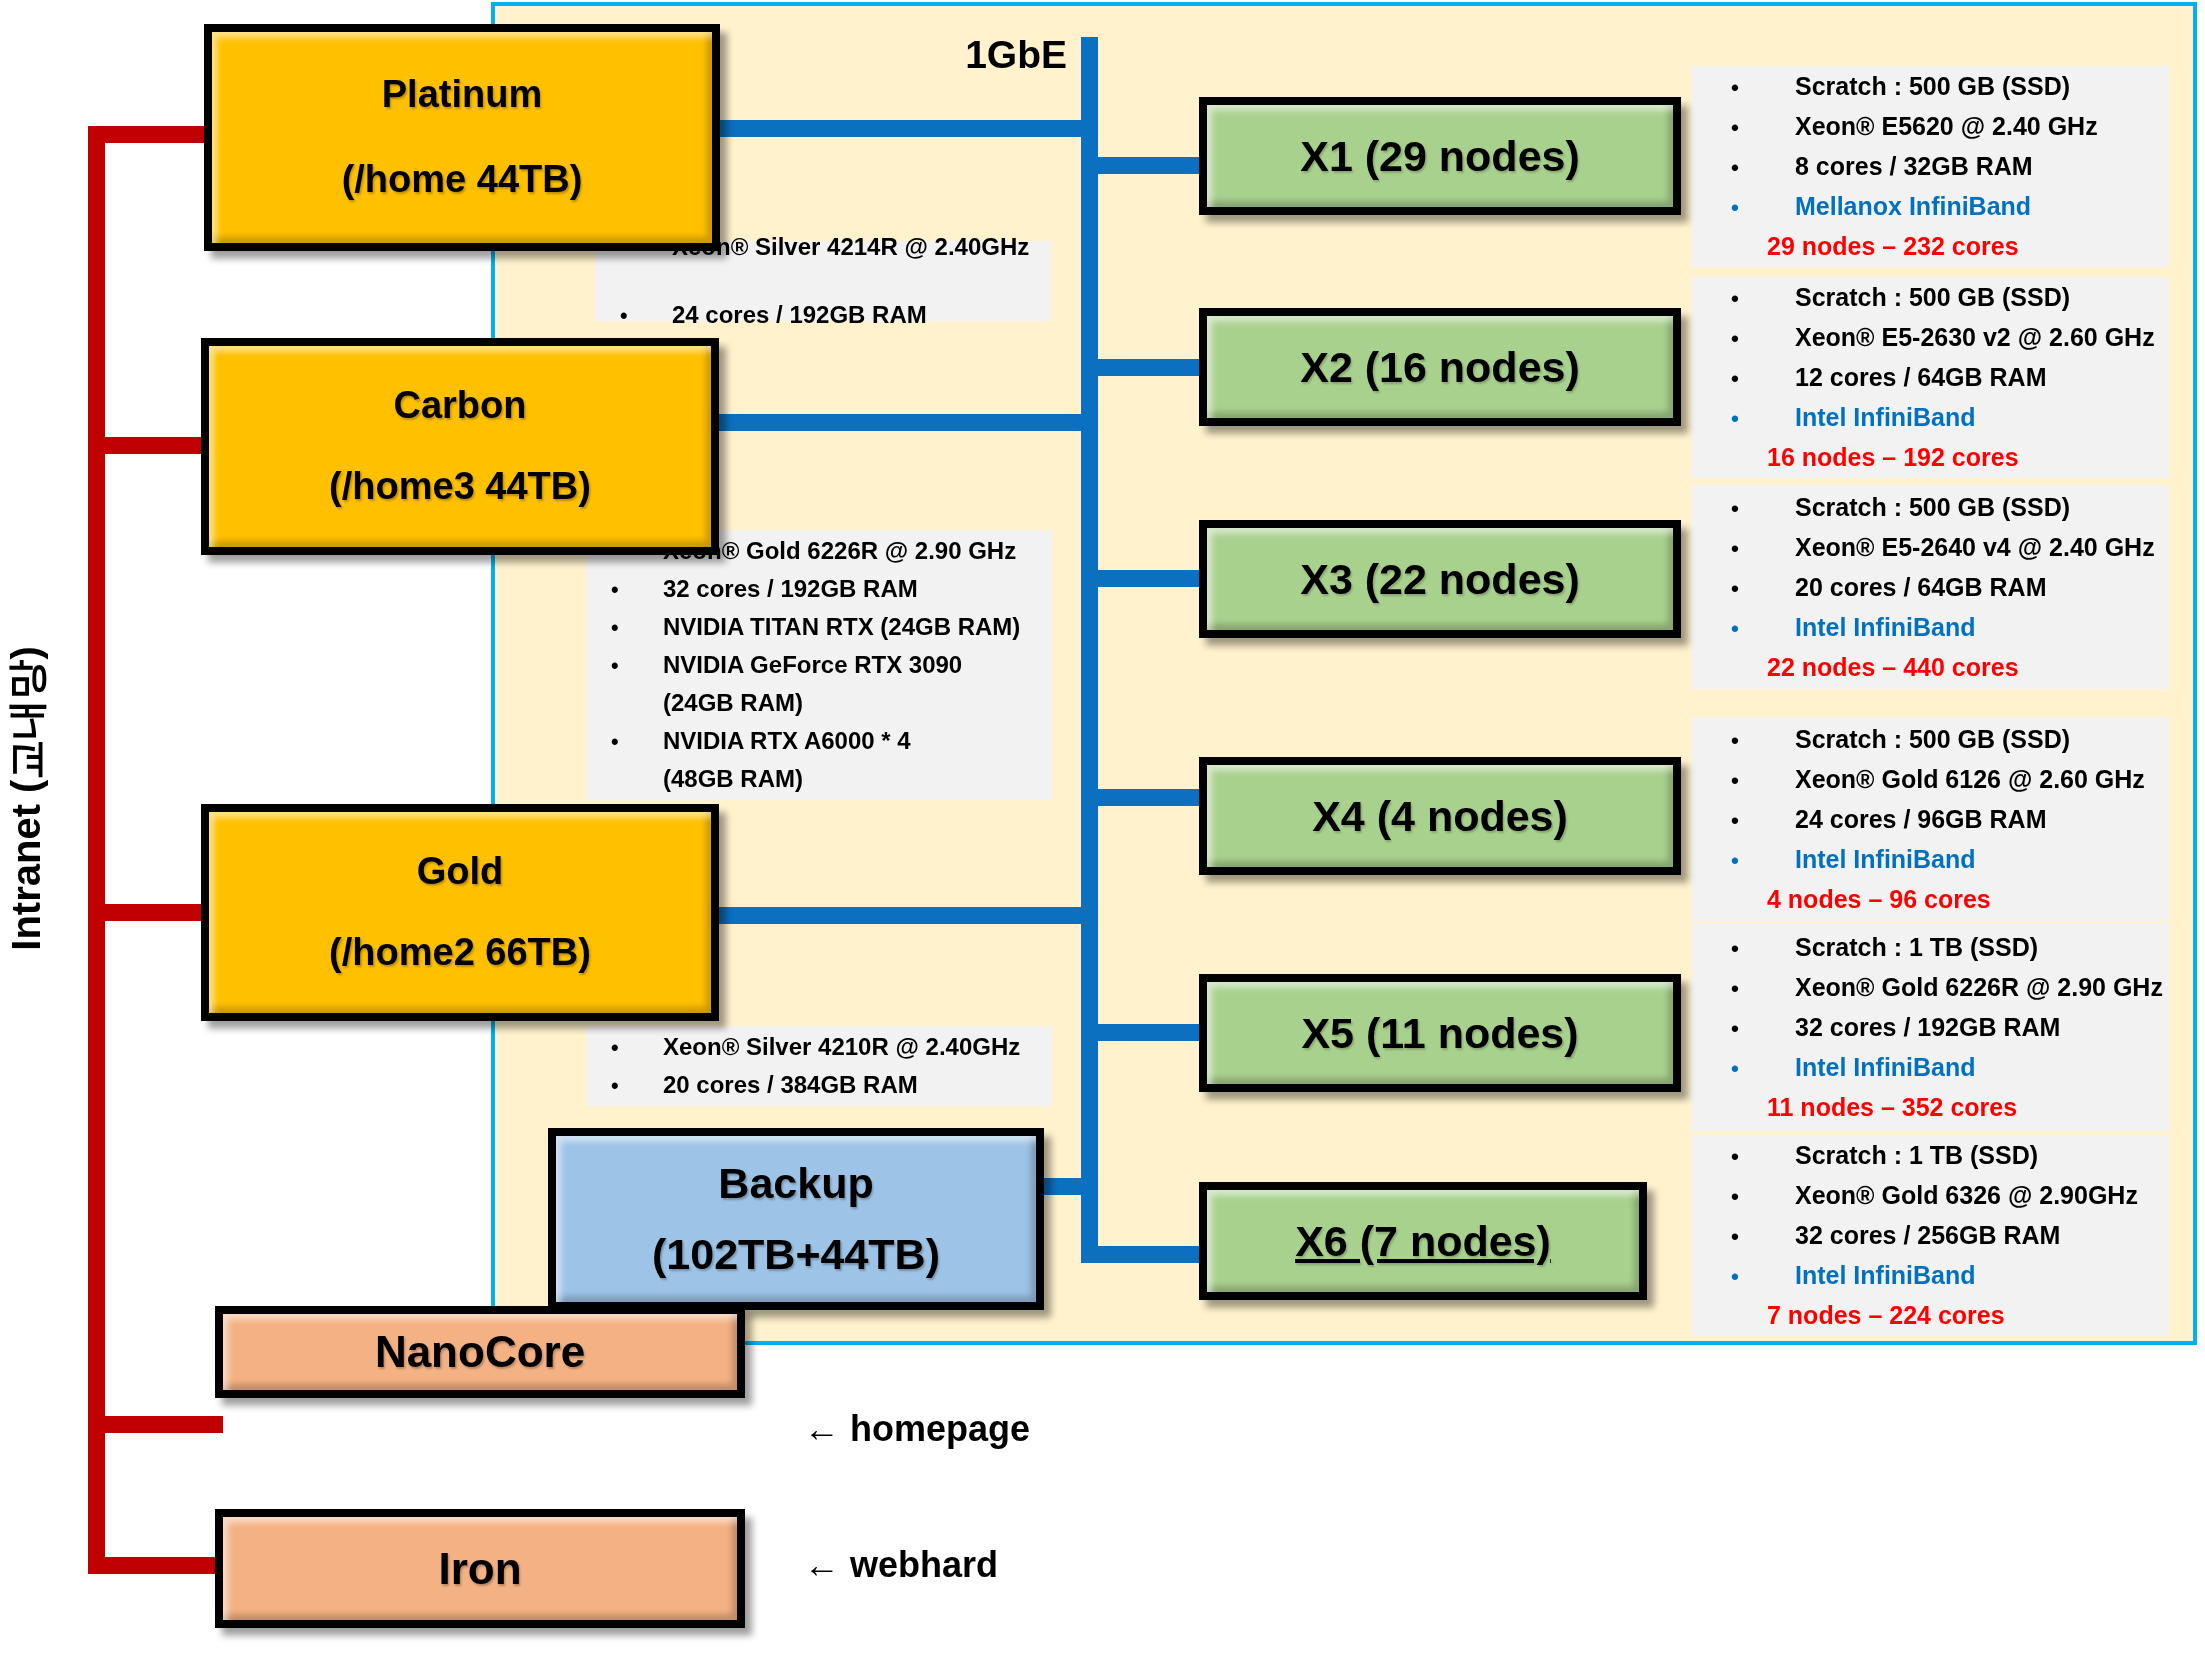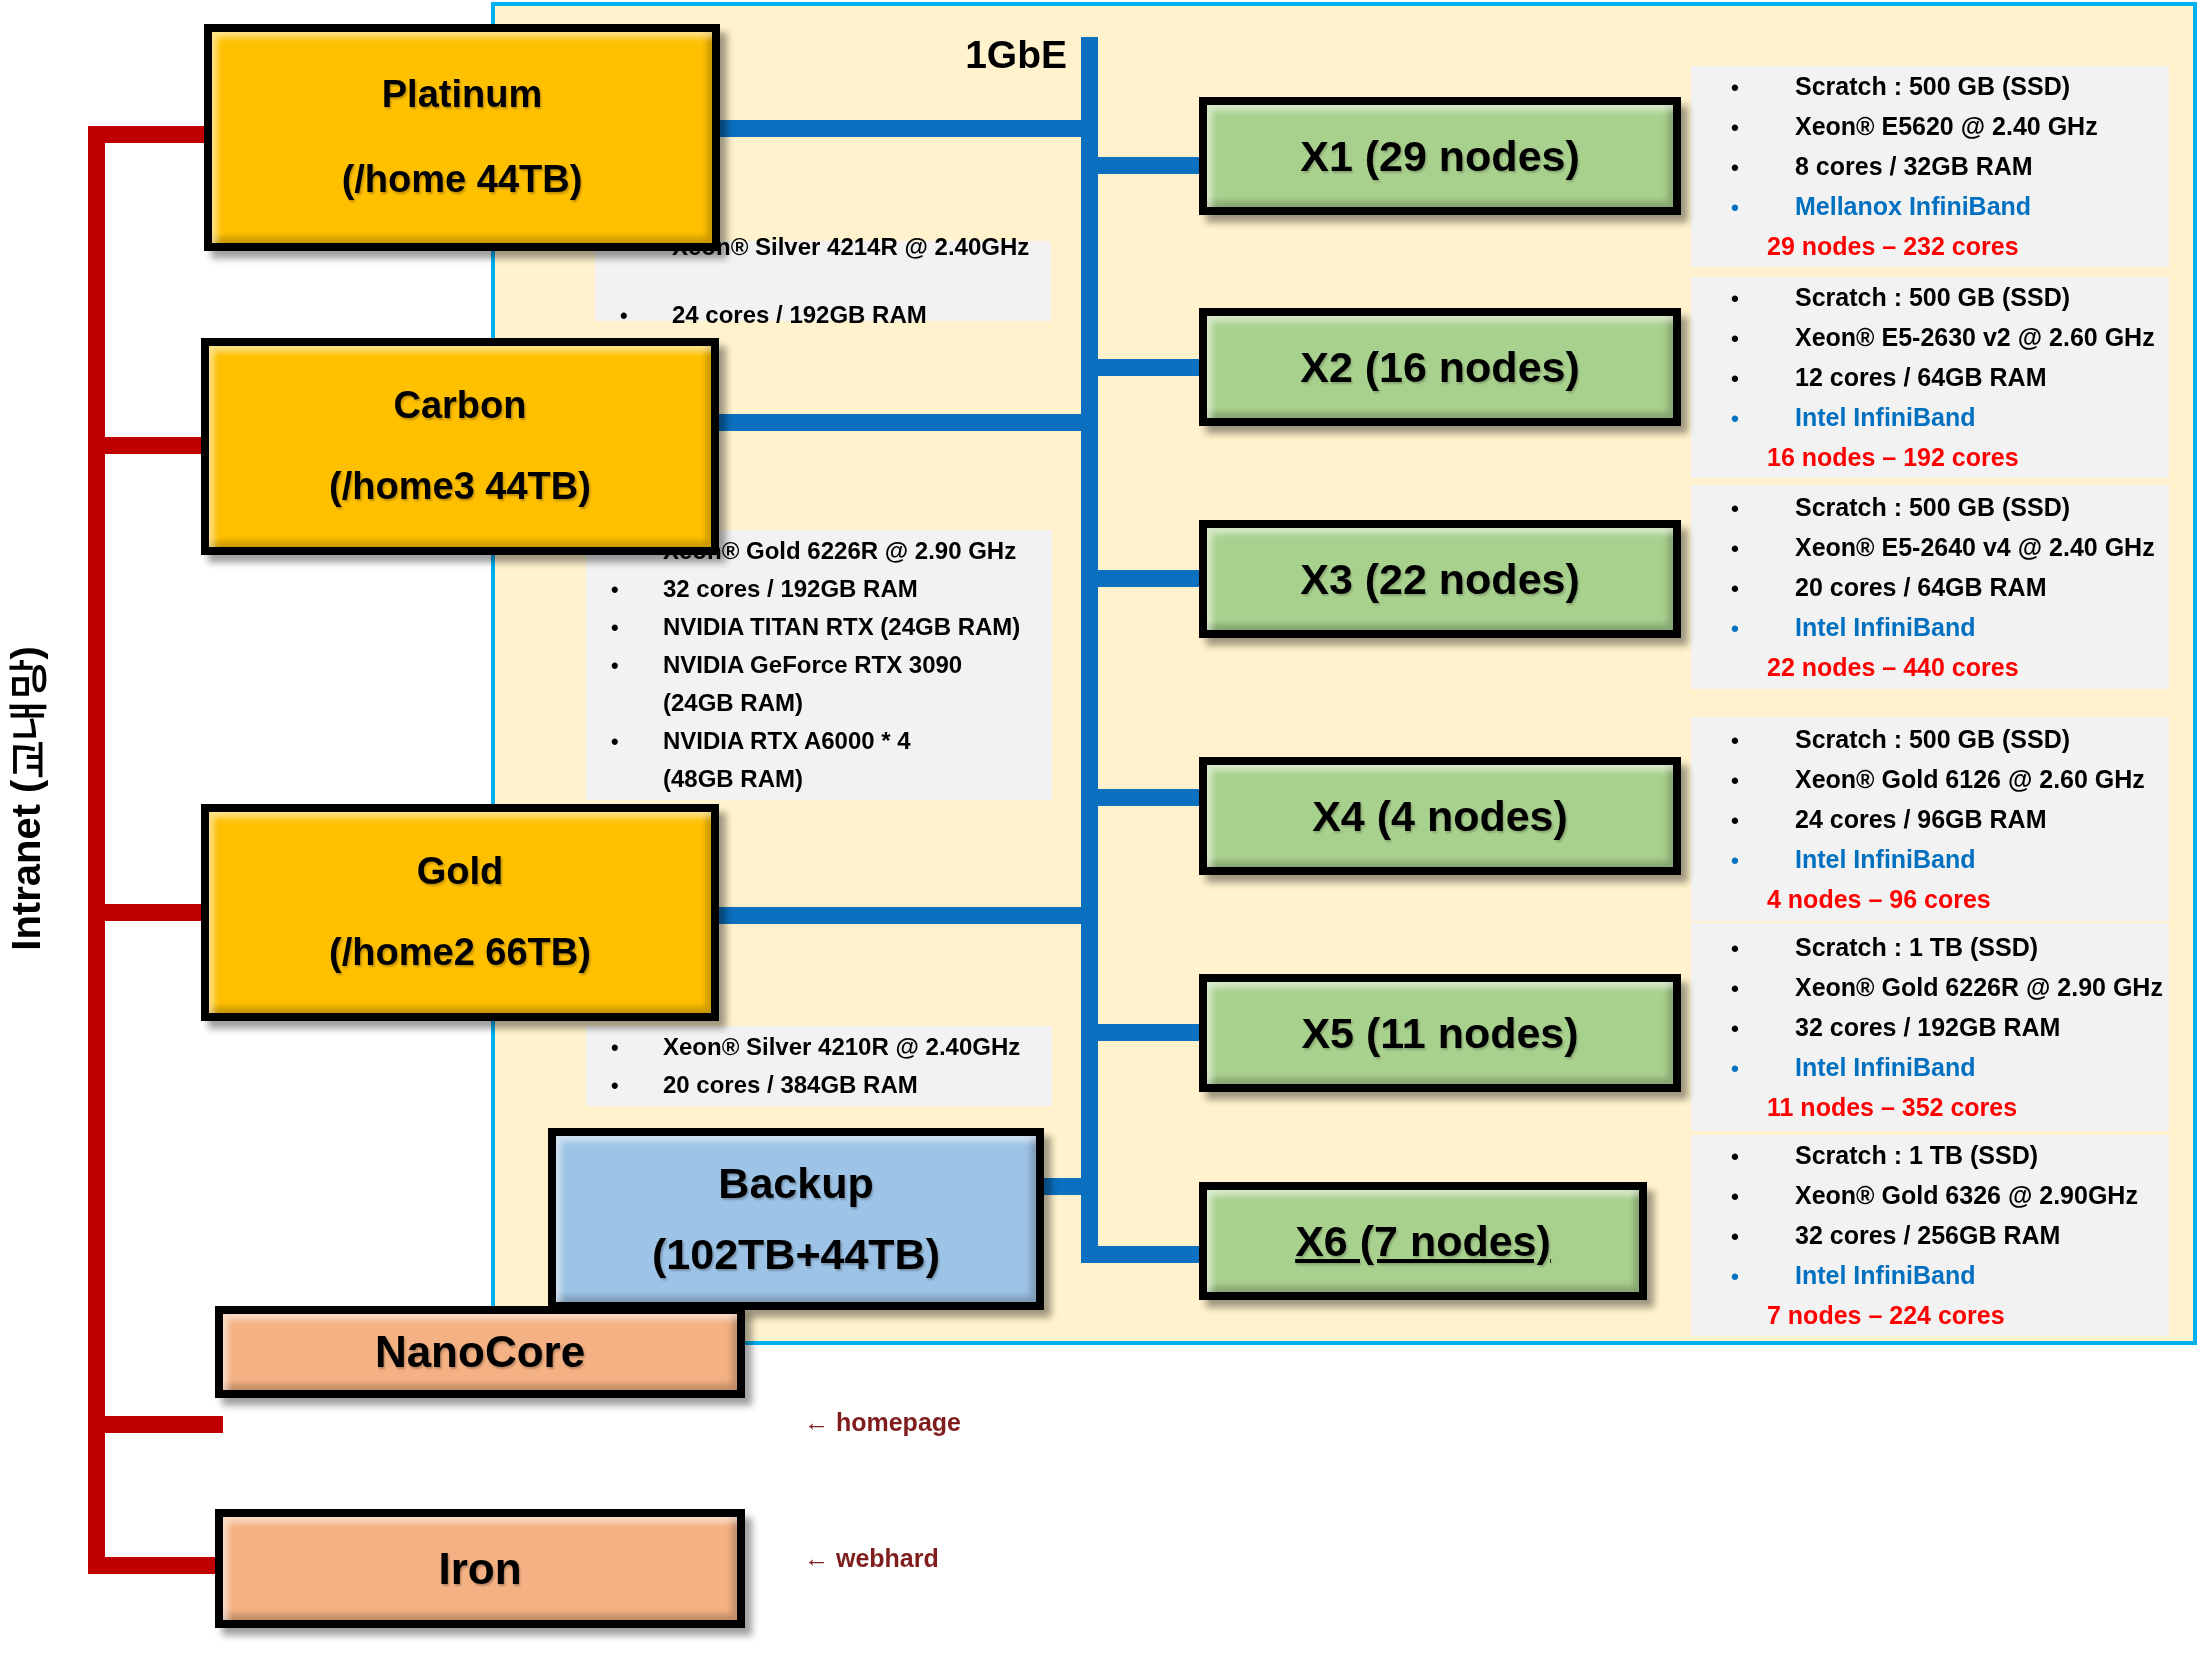"← homepage" .annot { color: #7f1d1d -> #000000; font-size: 25px -> 36px }
